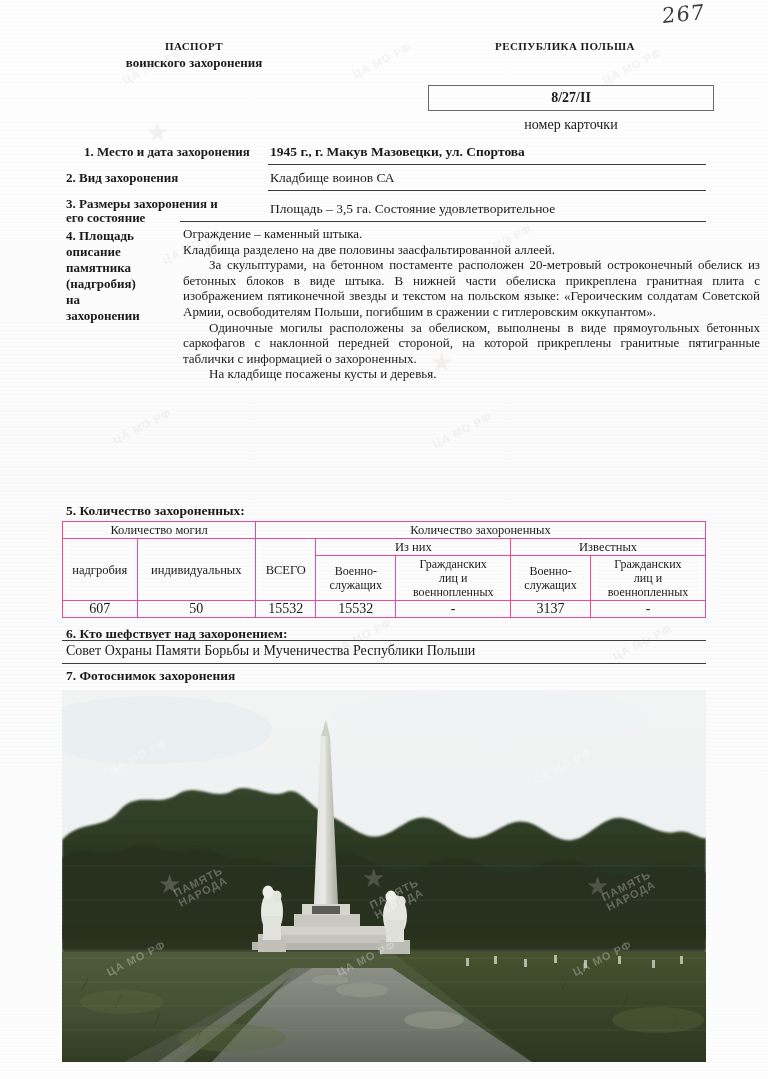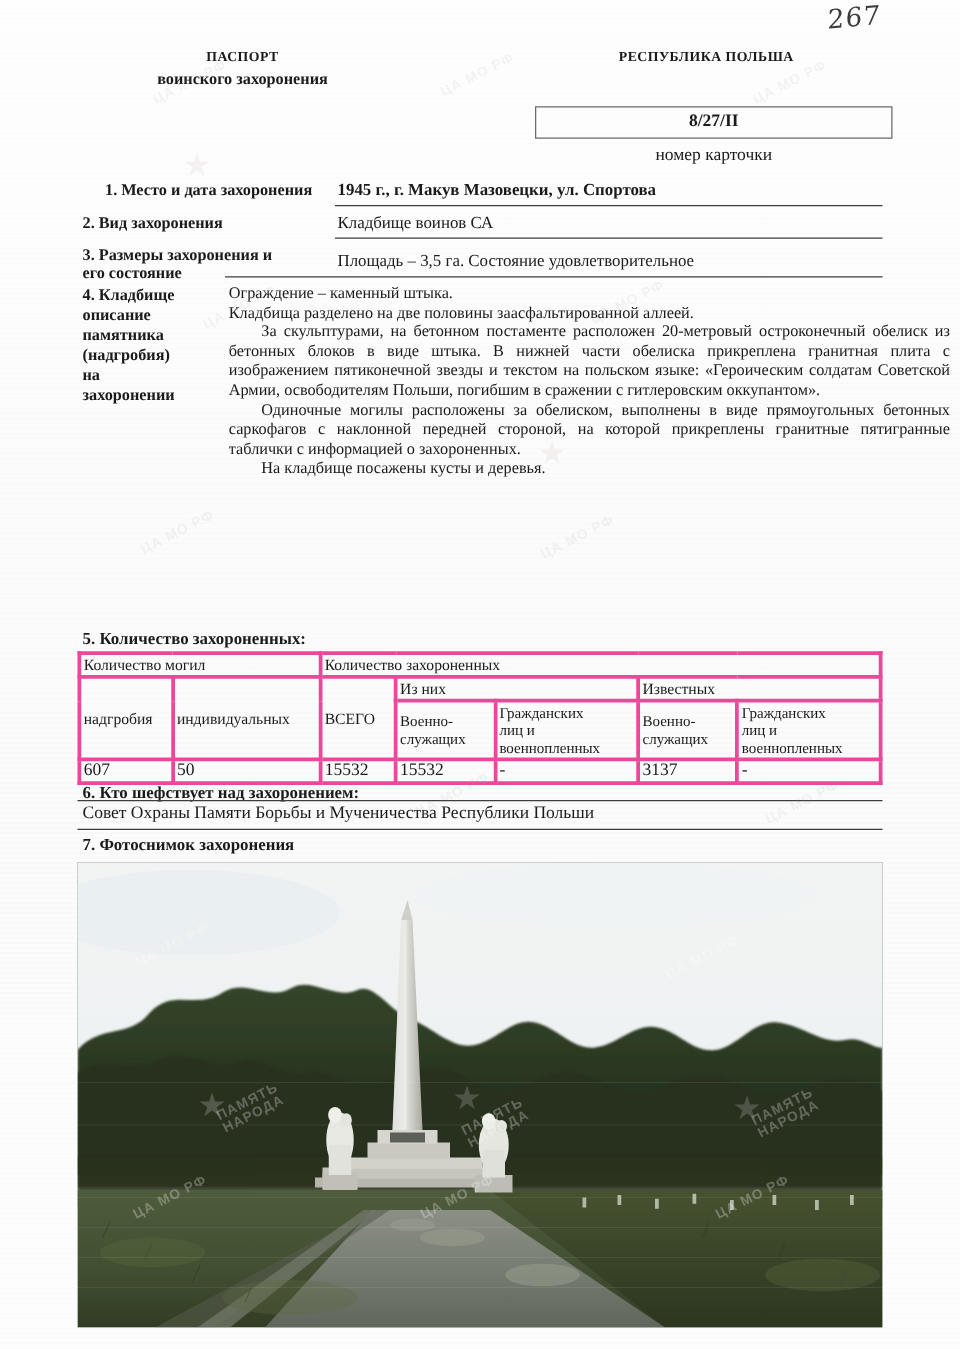"Кладбище" span { text: Кладбище -> Площадь }
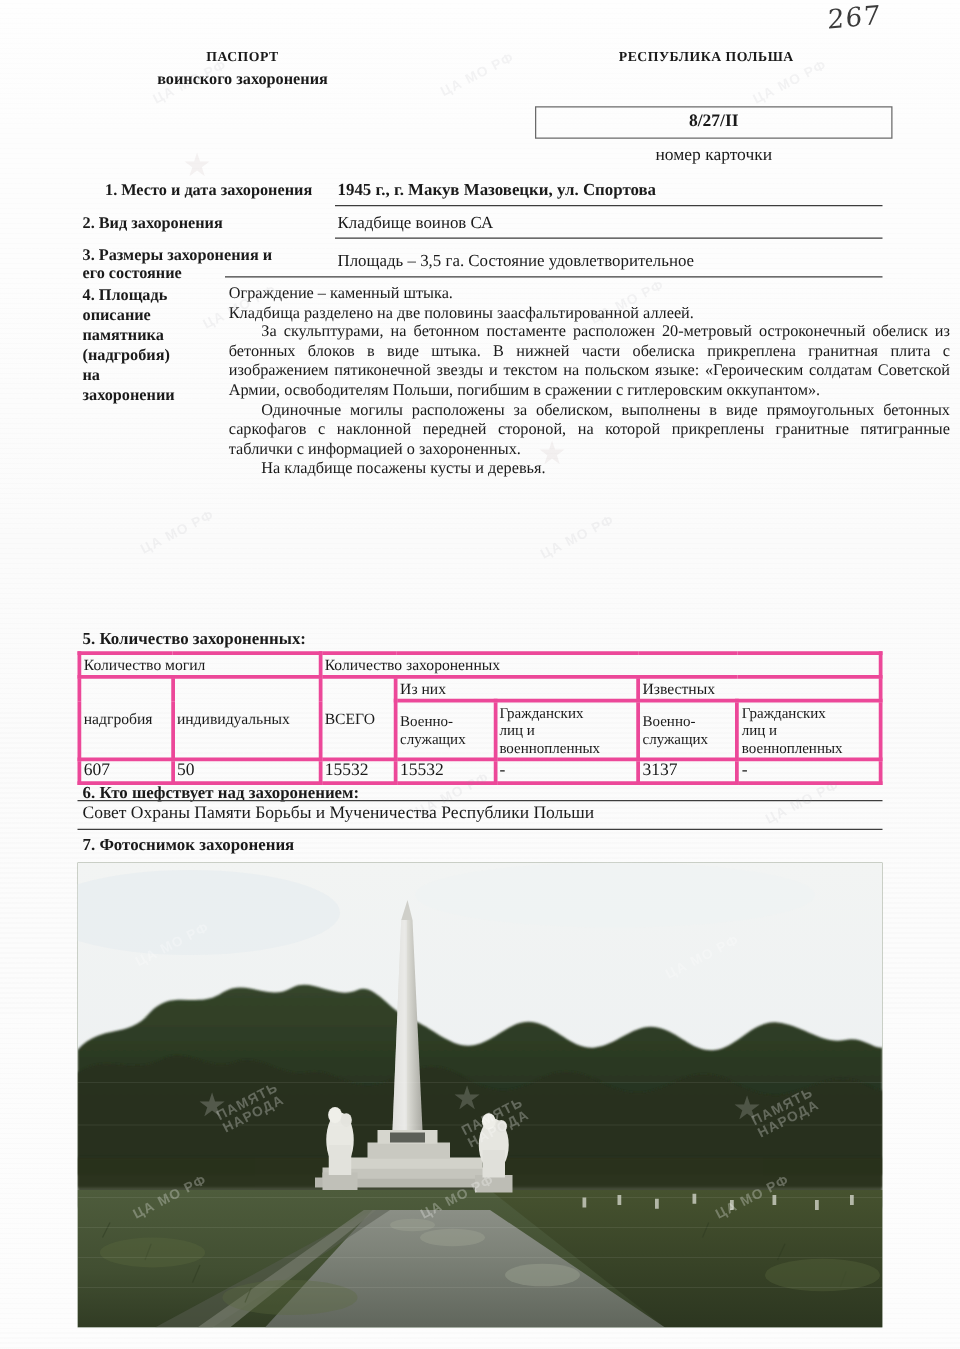"Количество могил" table.counts td, table.counts th { border: 3px solid #ec4899 -> 1px solid #ec4899; text-align: left -> center }
